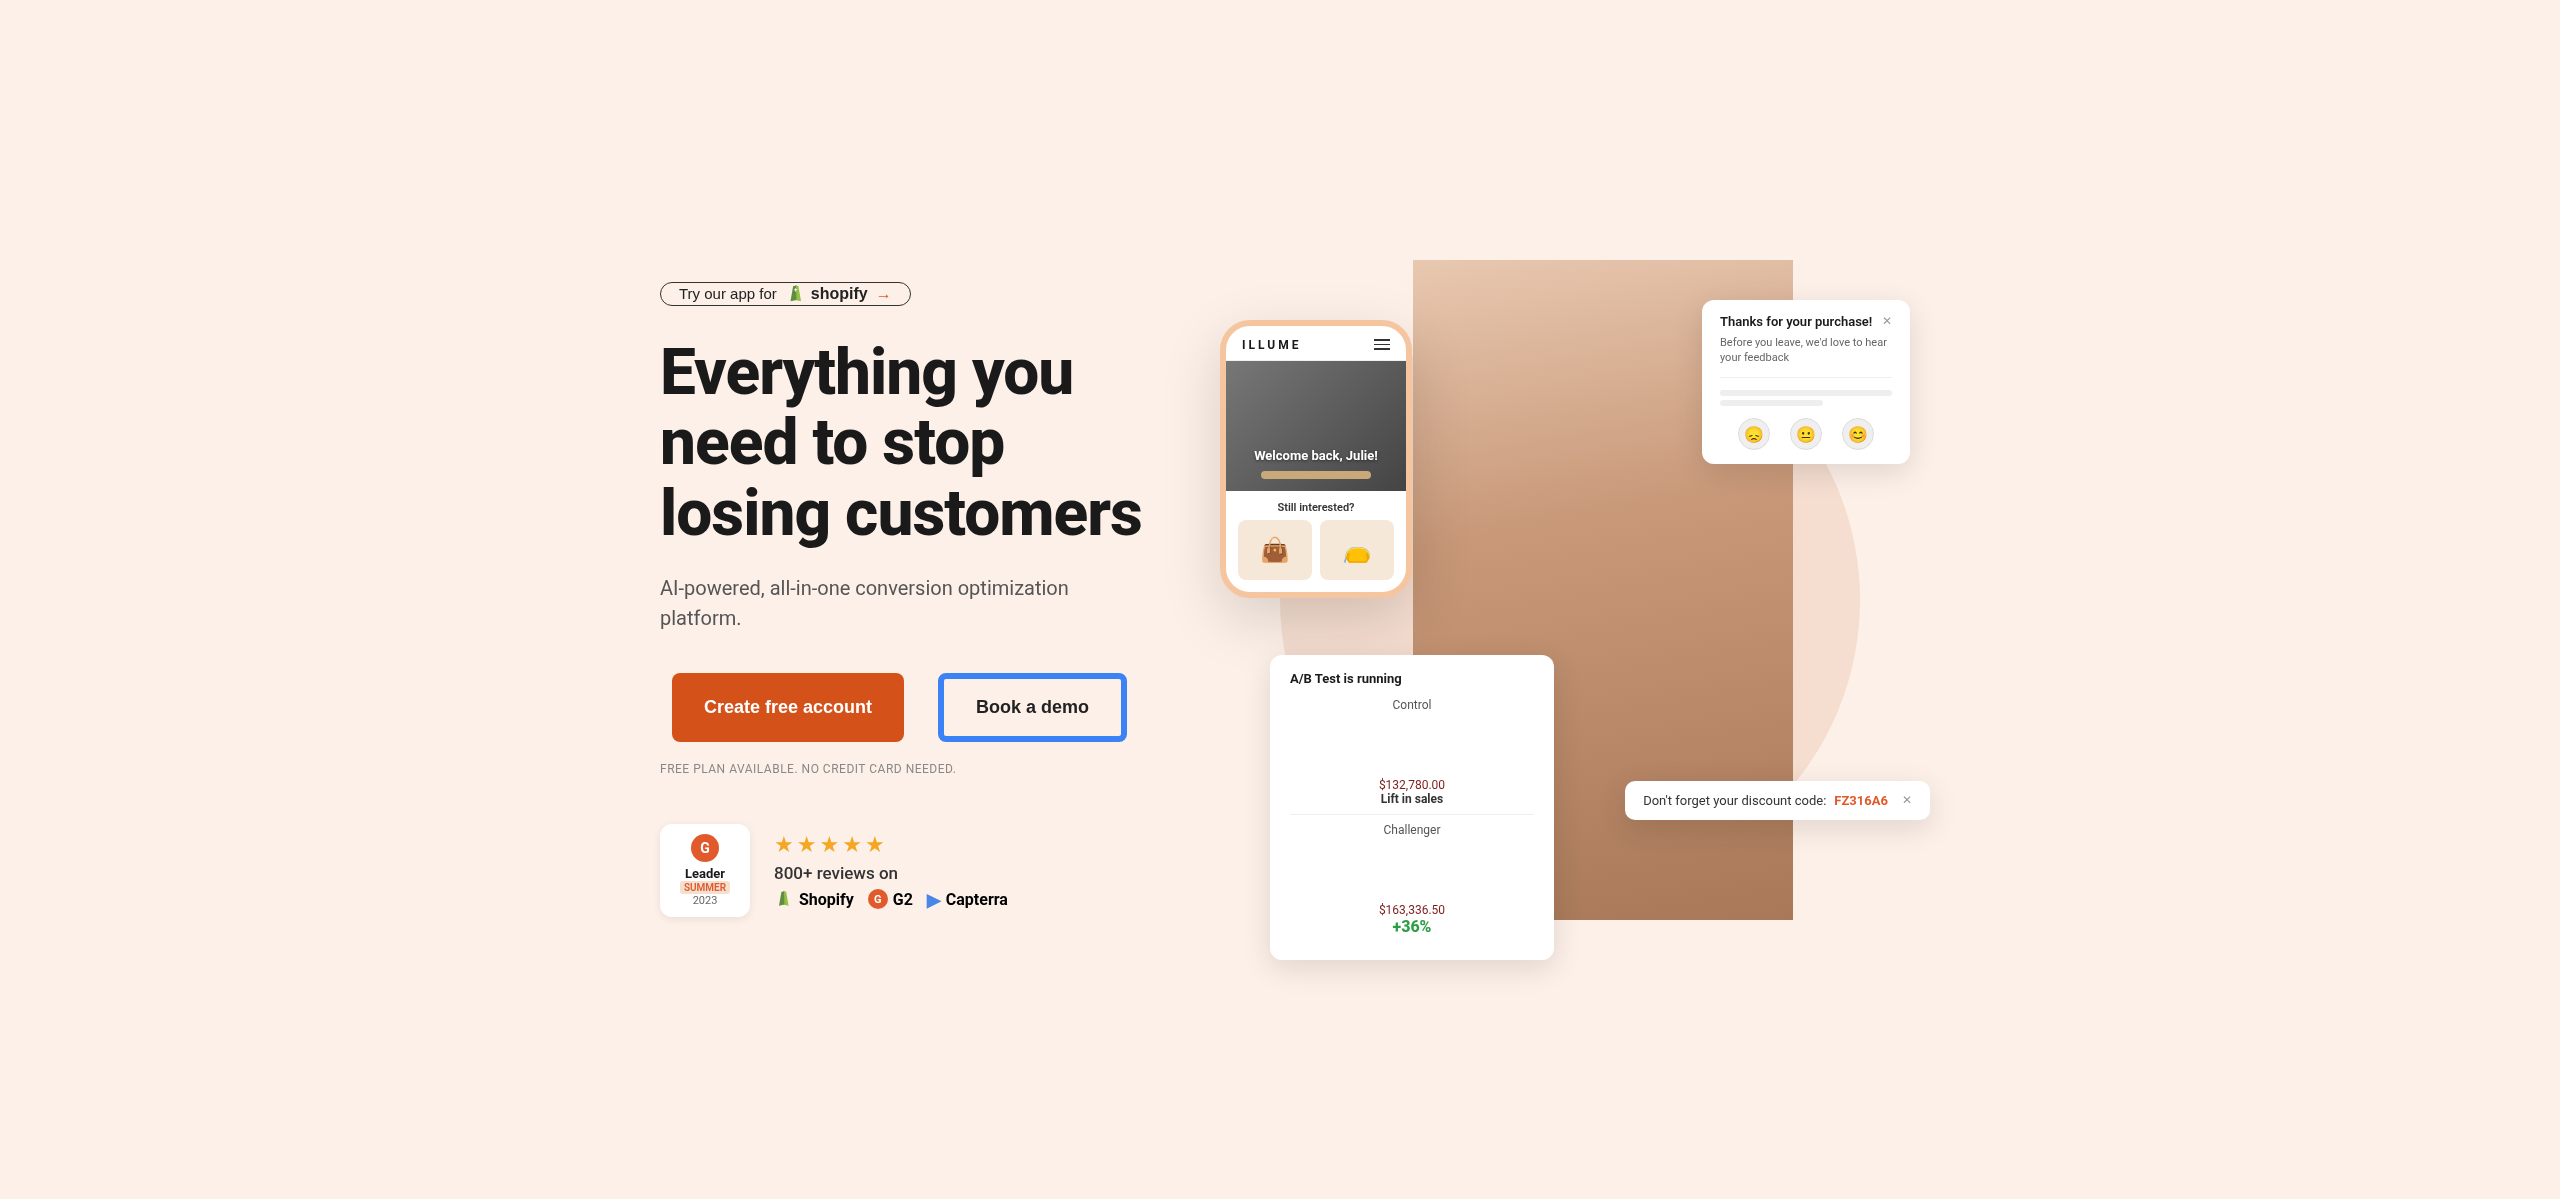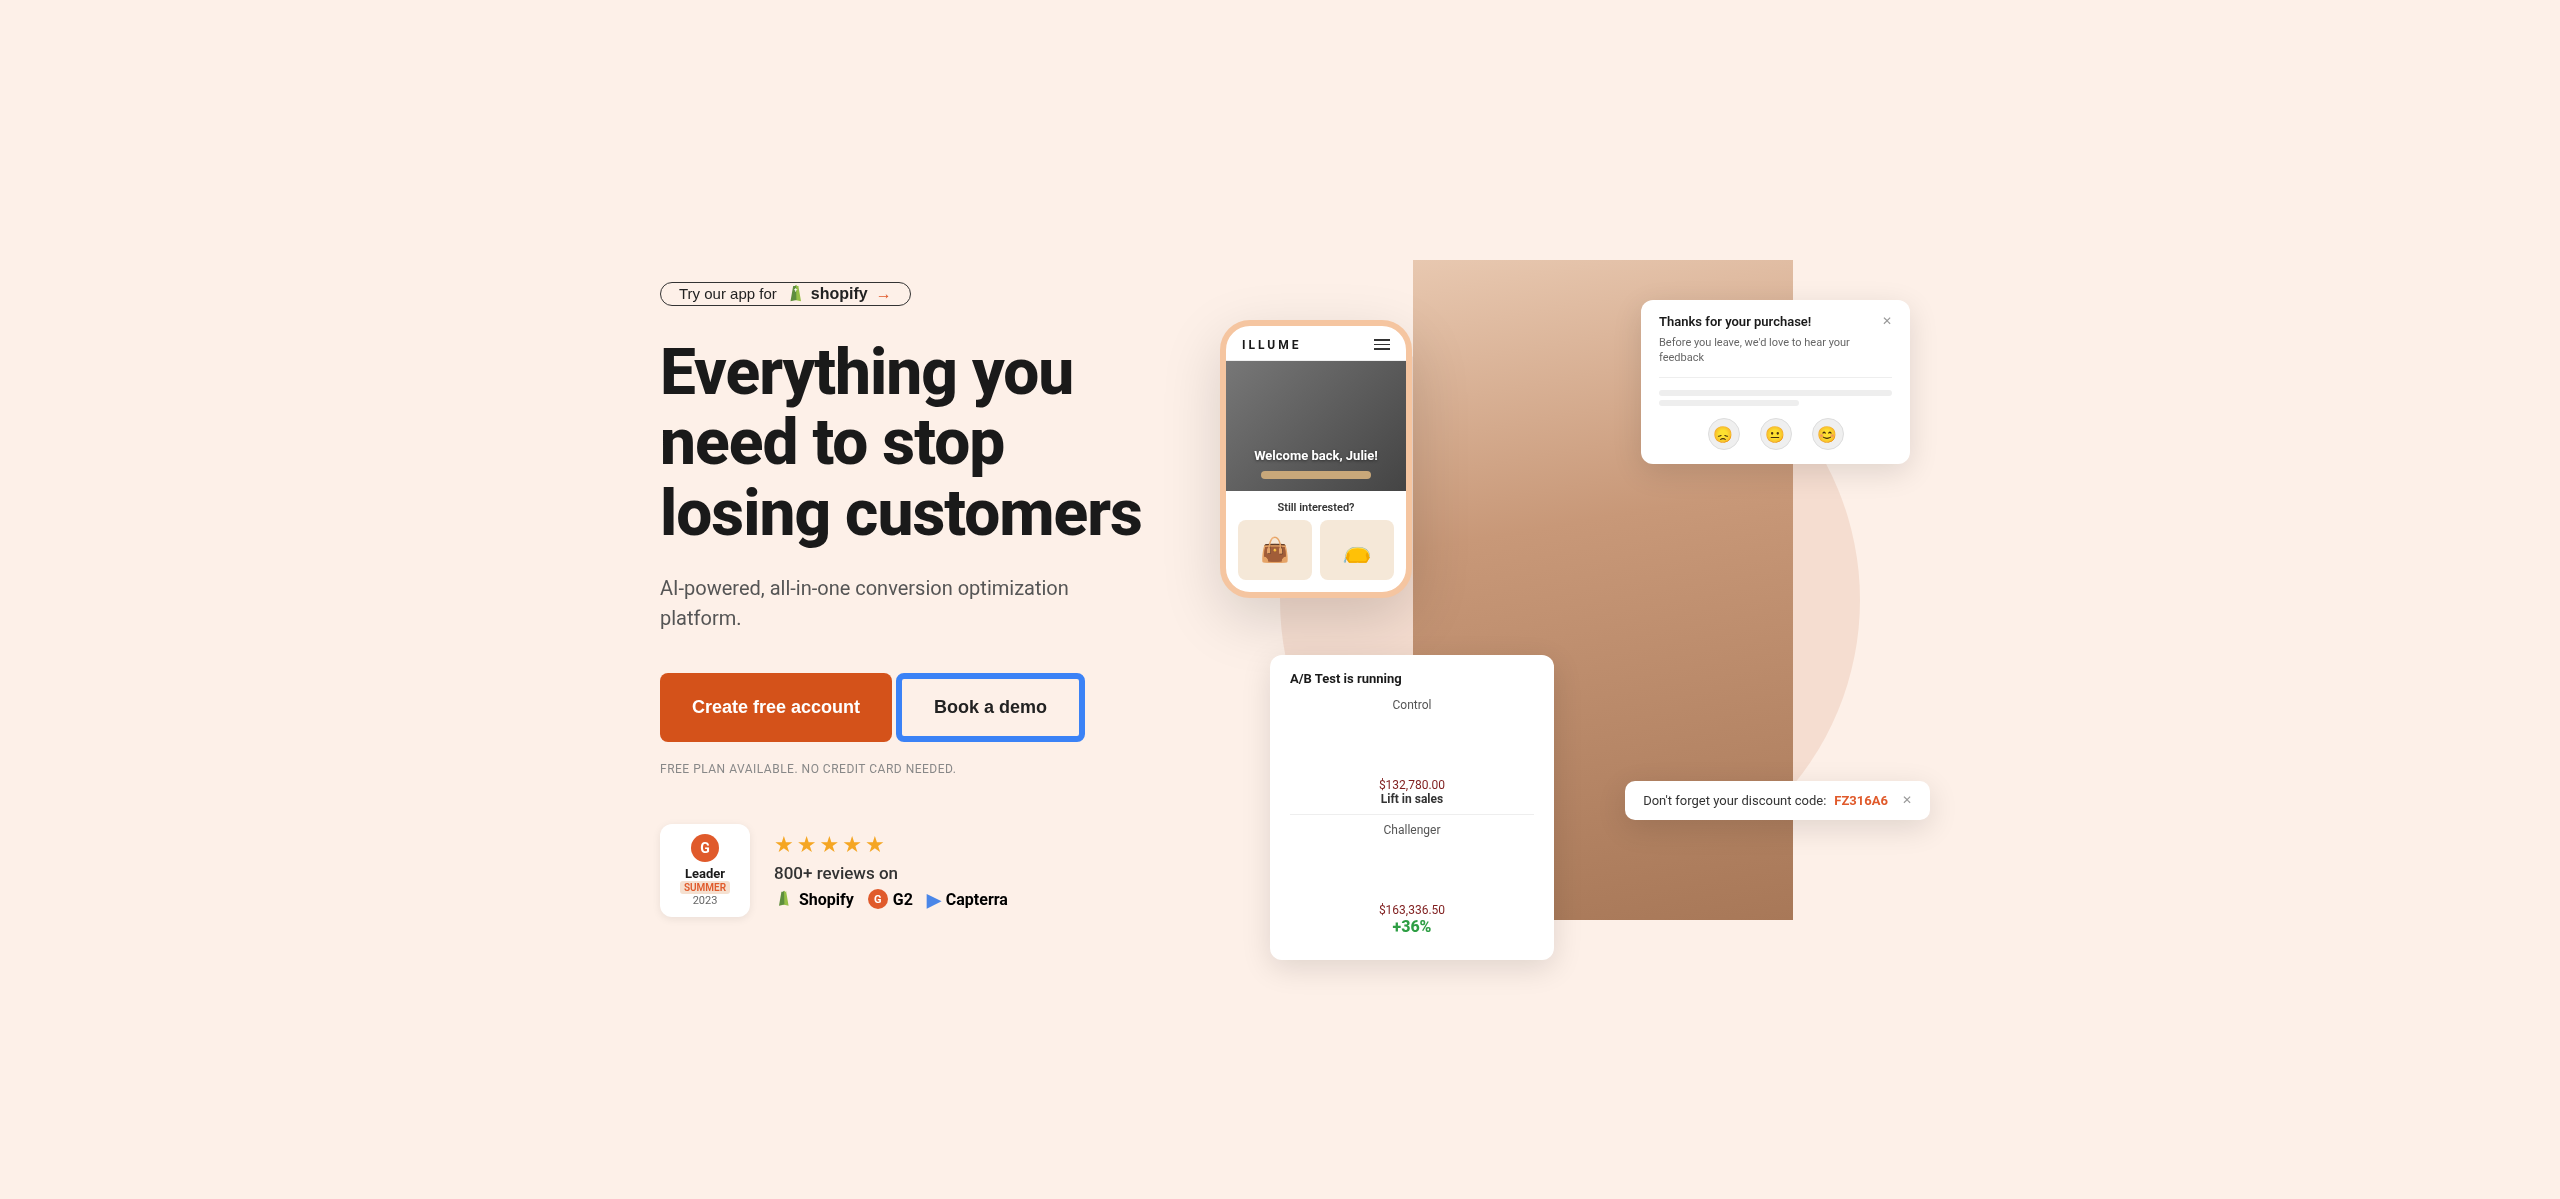"Thanks for your purchase!" .card-feedback { width: 269px -> 208px }
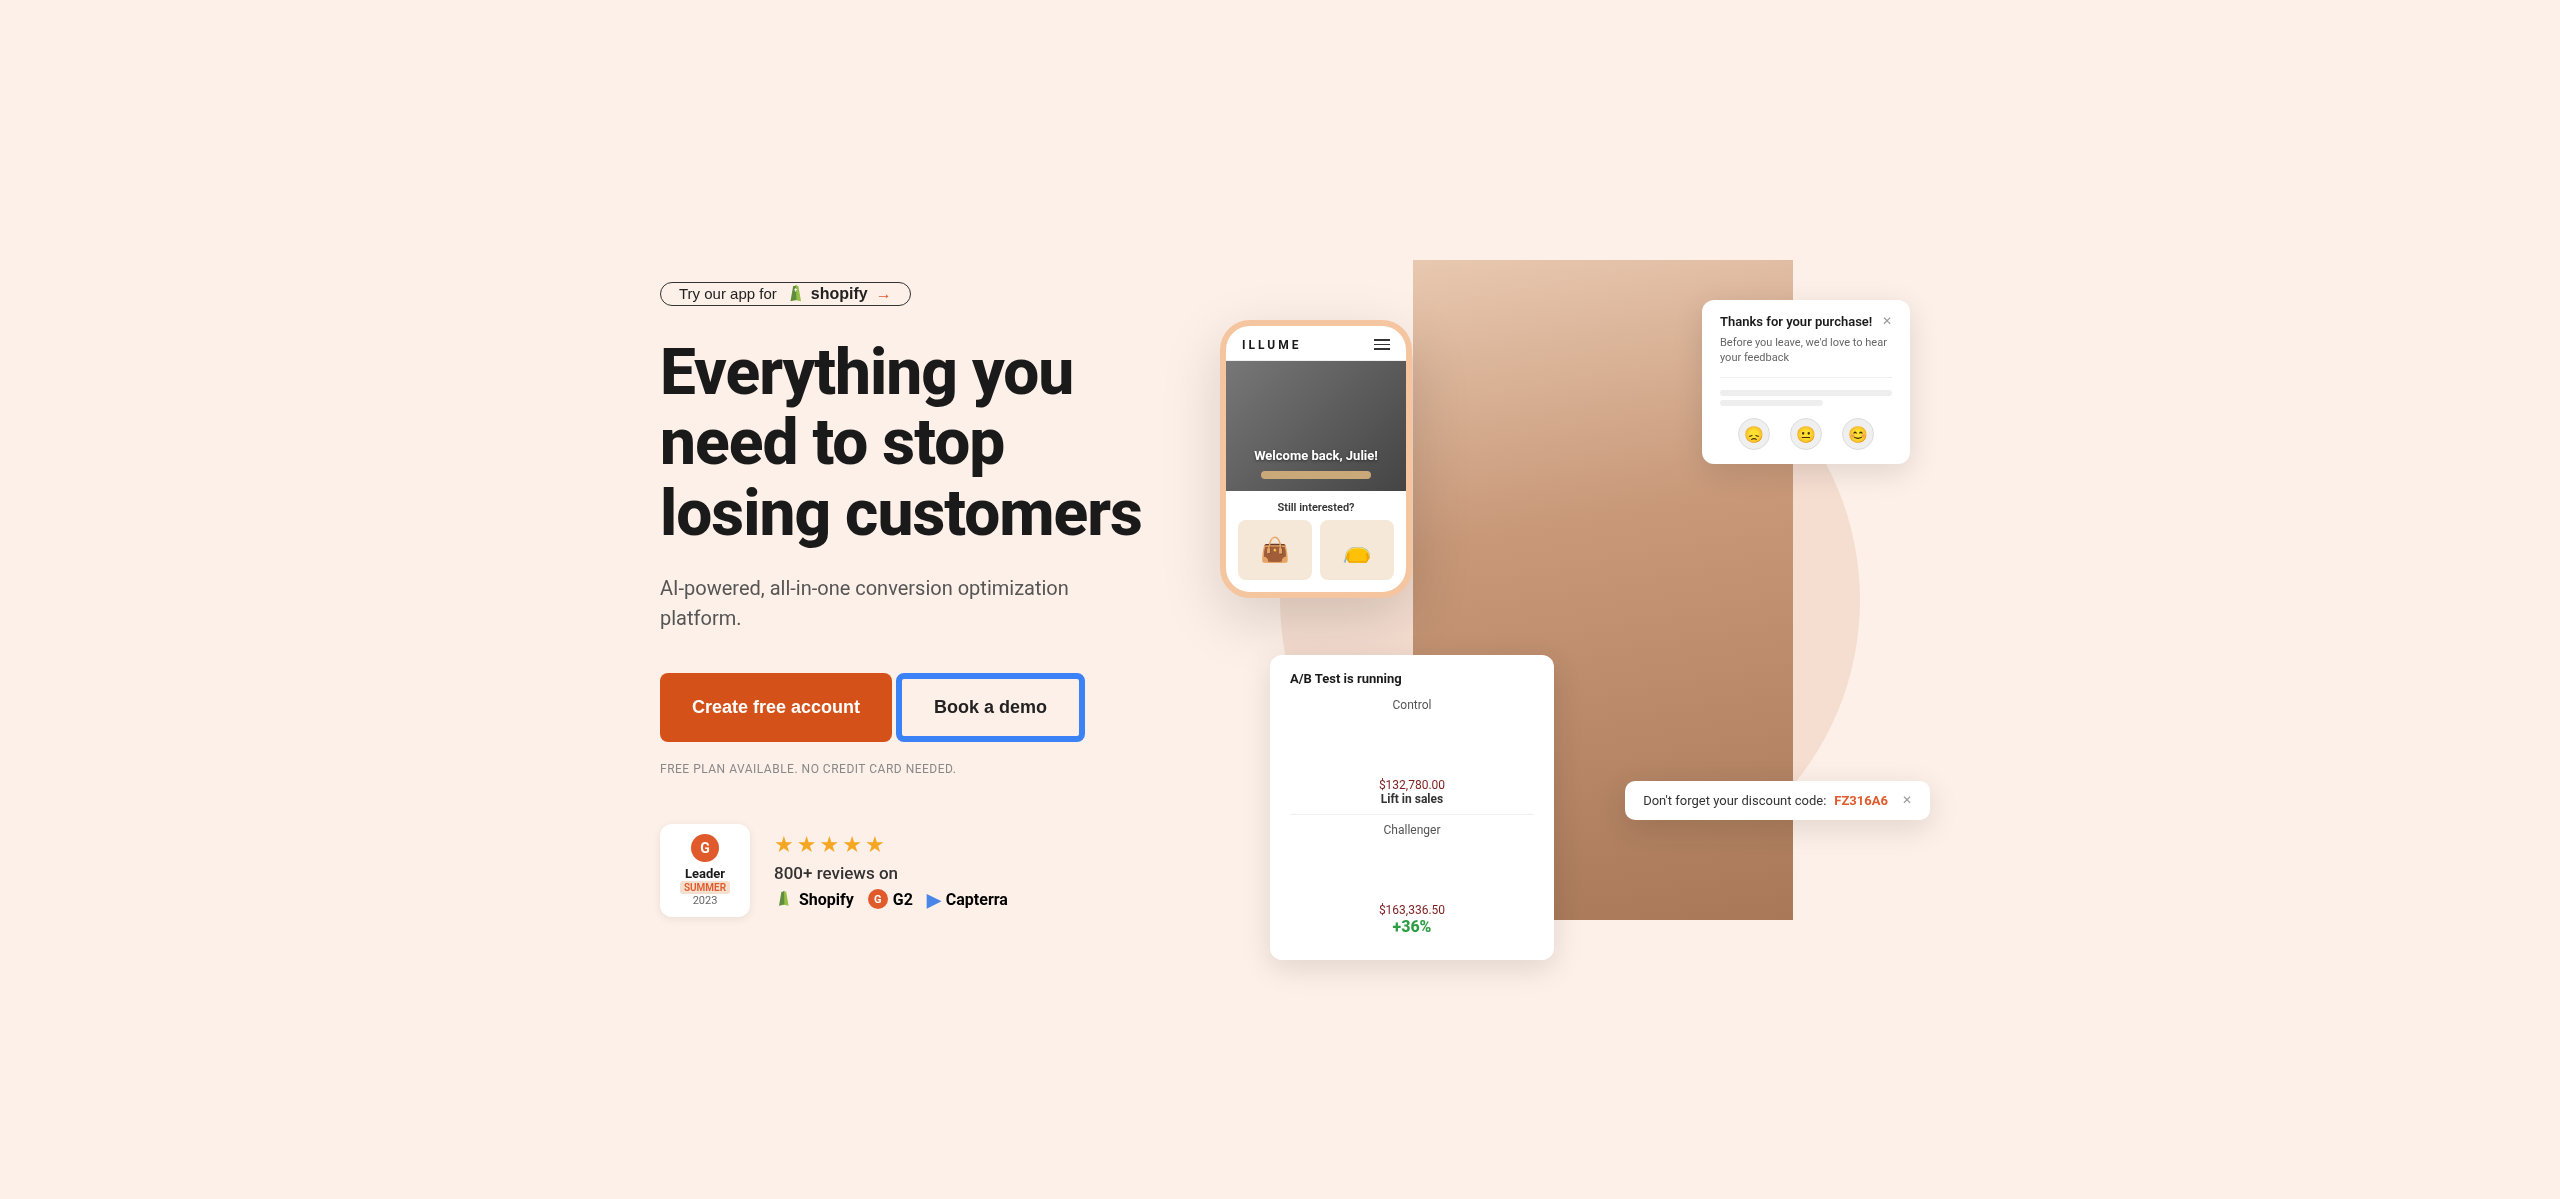"Create free account" .hero-buttons { gap: 4px -> 34px; margin-left: none -> 12px }
